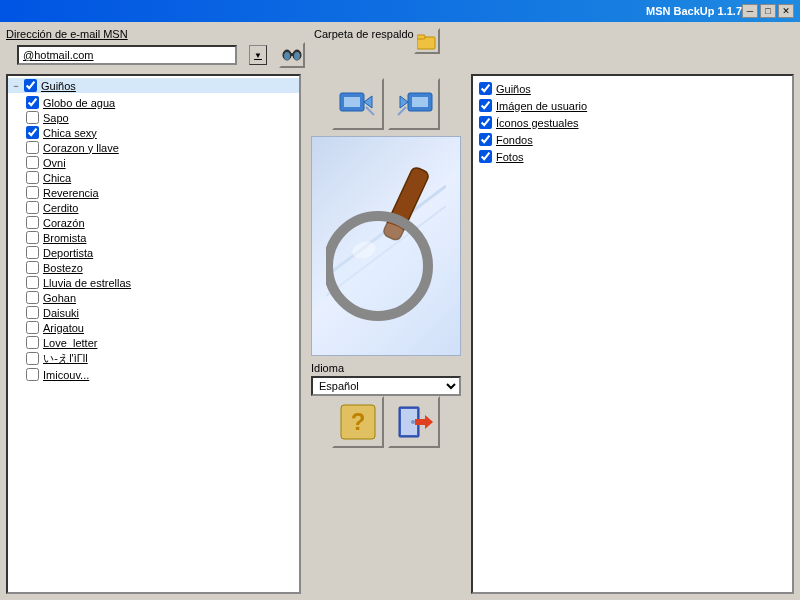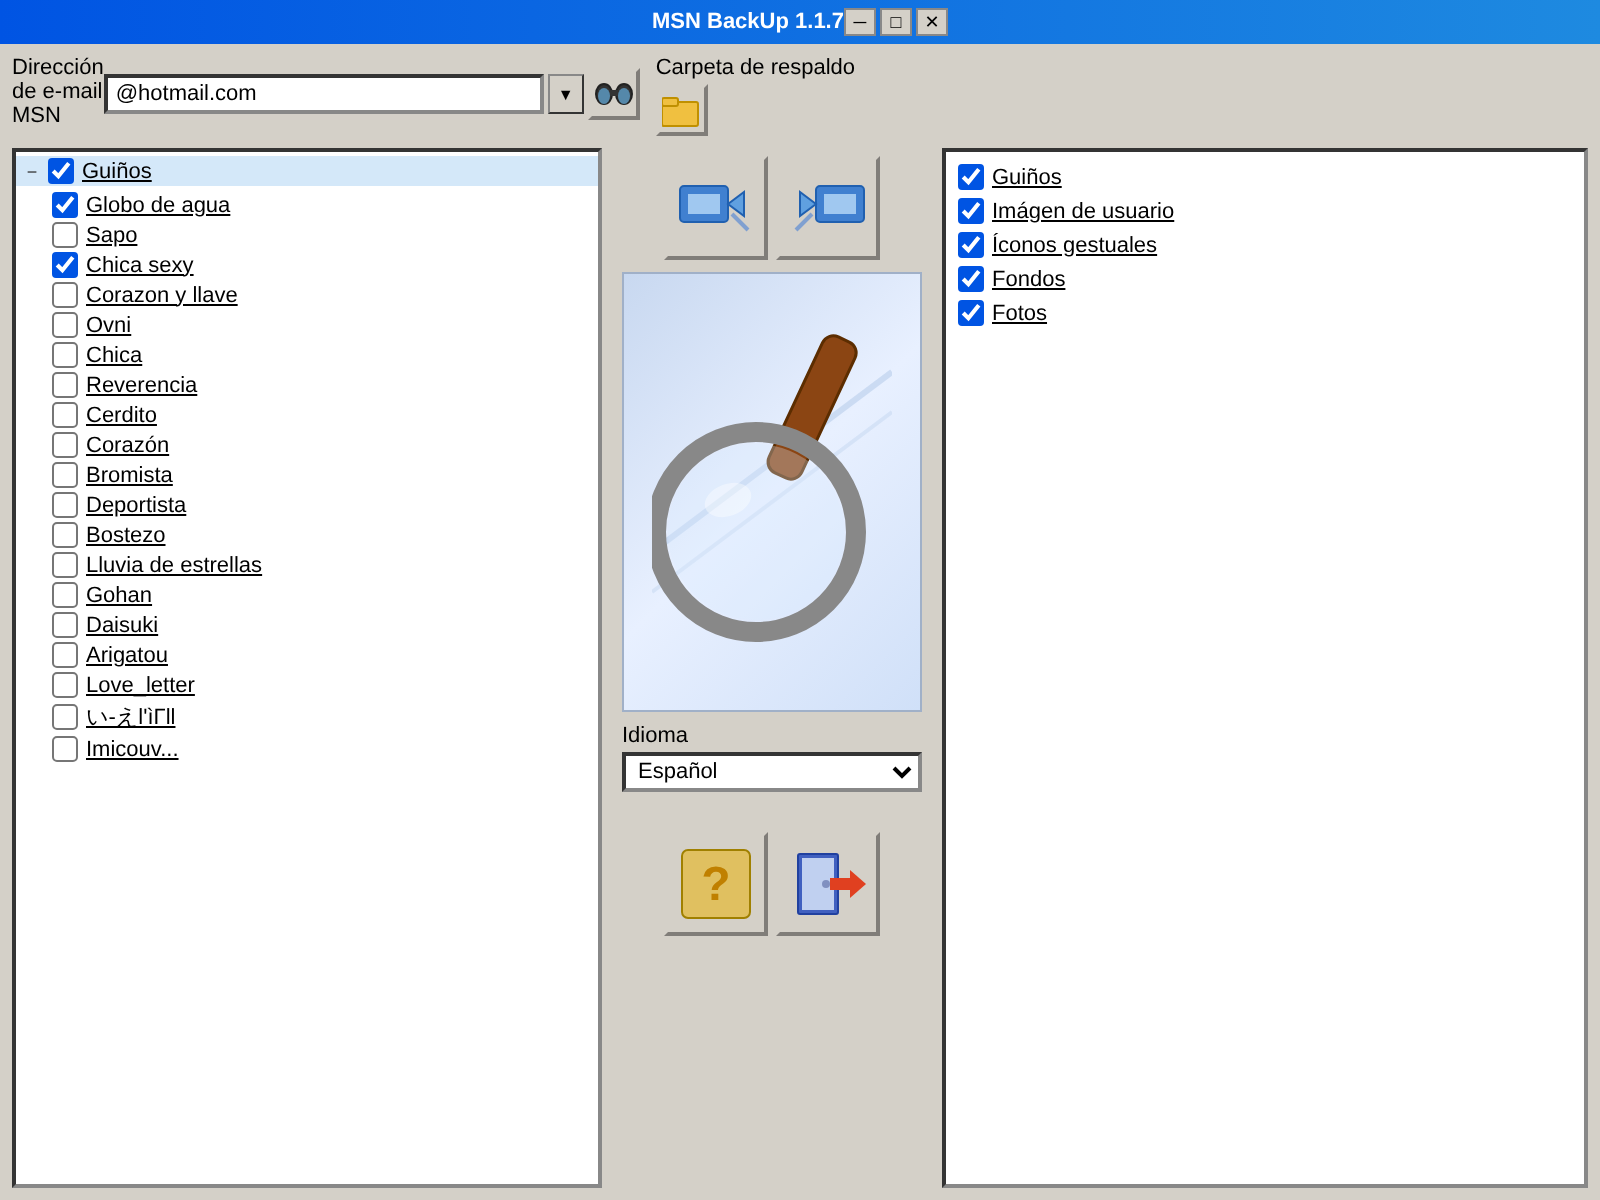"MSN BackUp 1.1.7" .title-bar { justify-content: center -> flex-end }
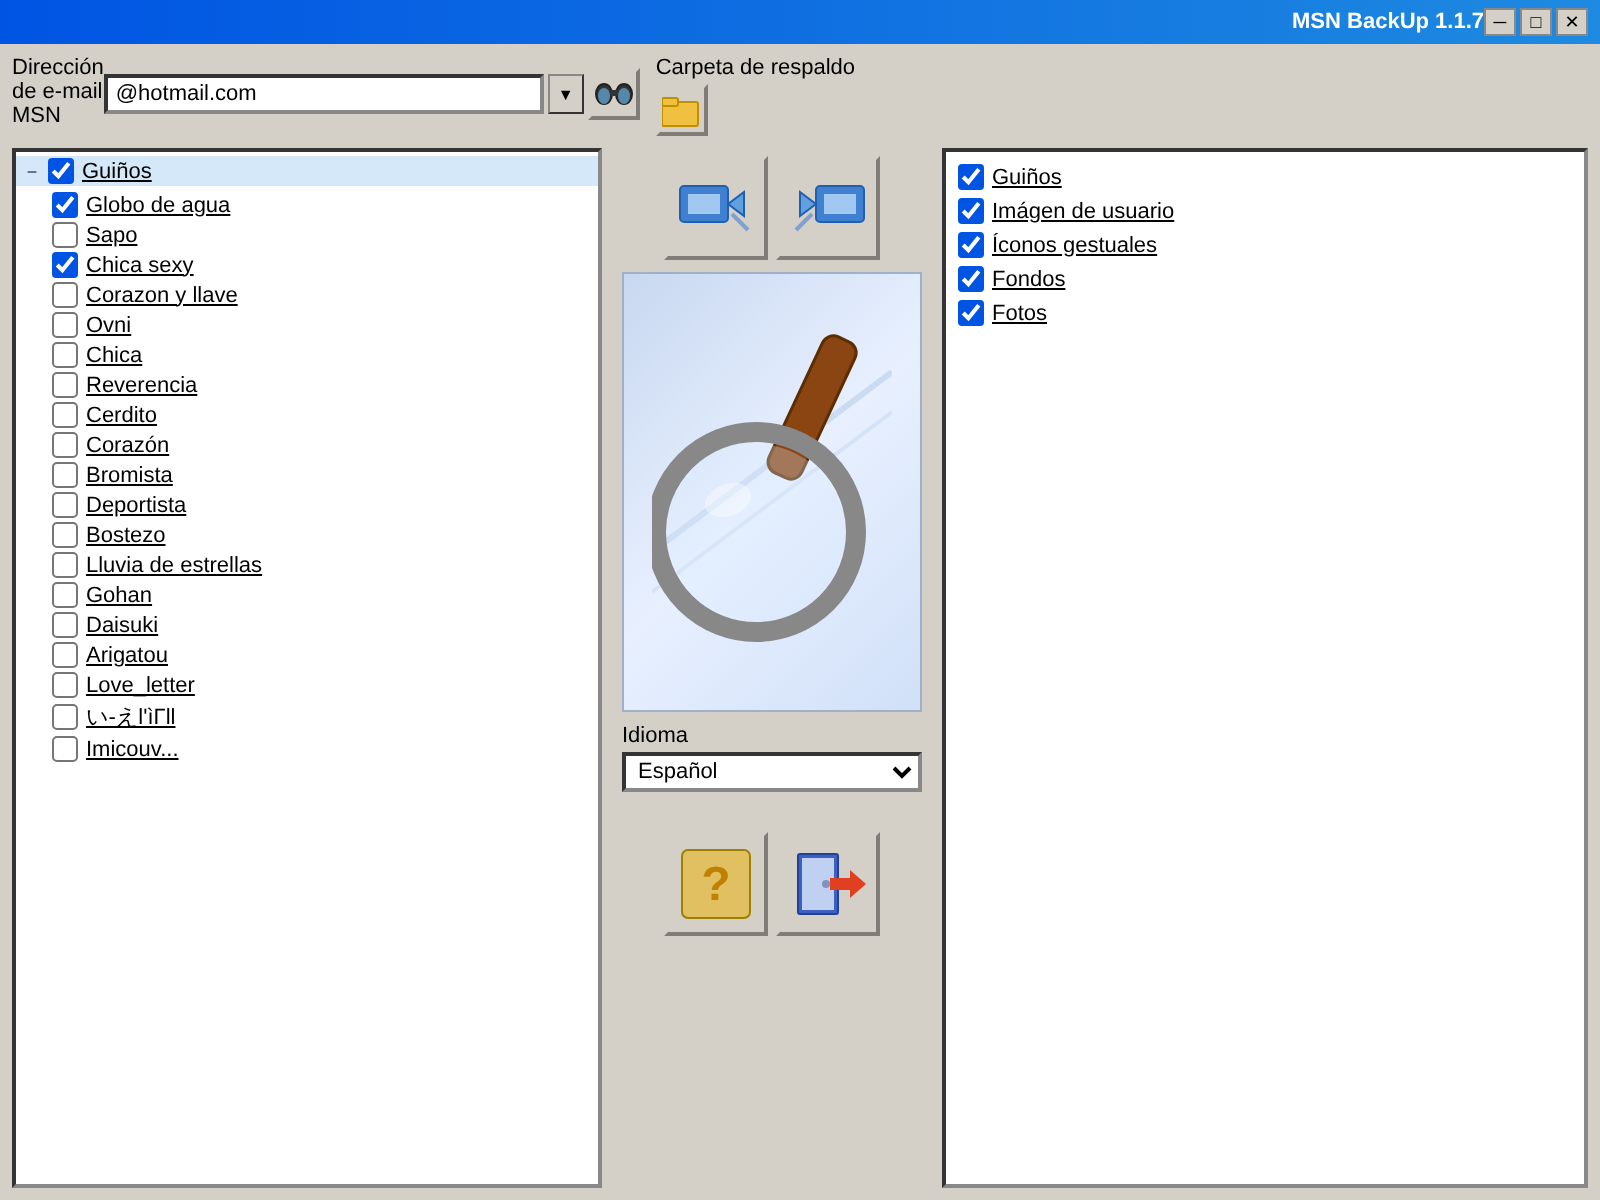"Dirección de e-mail MSN" .email-section { flex-direction: none -> column; text-decoration: none -> underline }
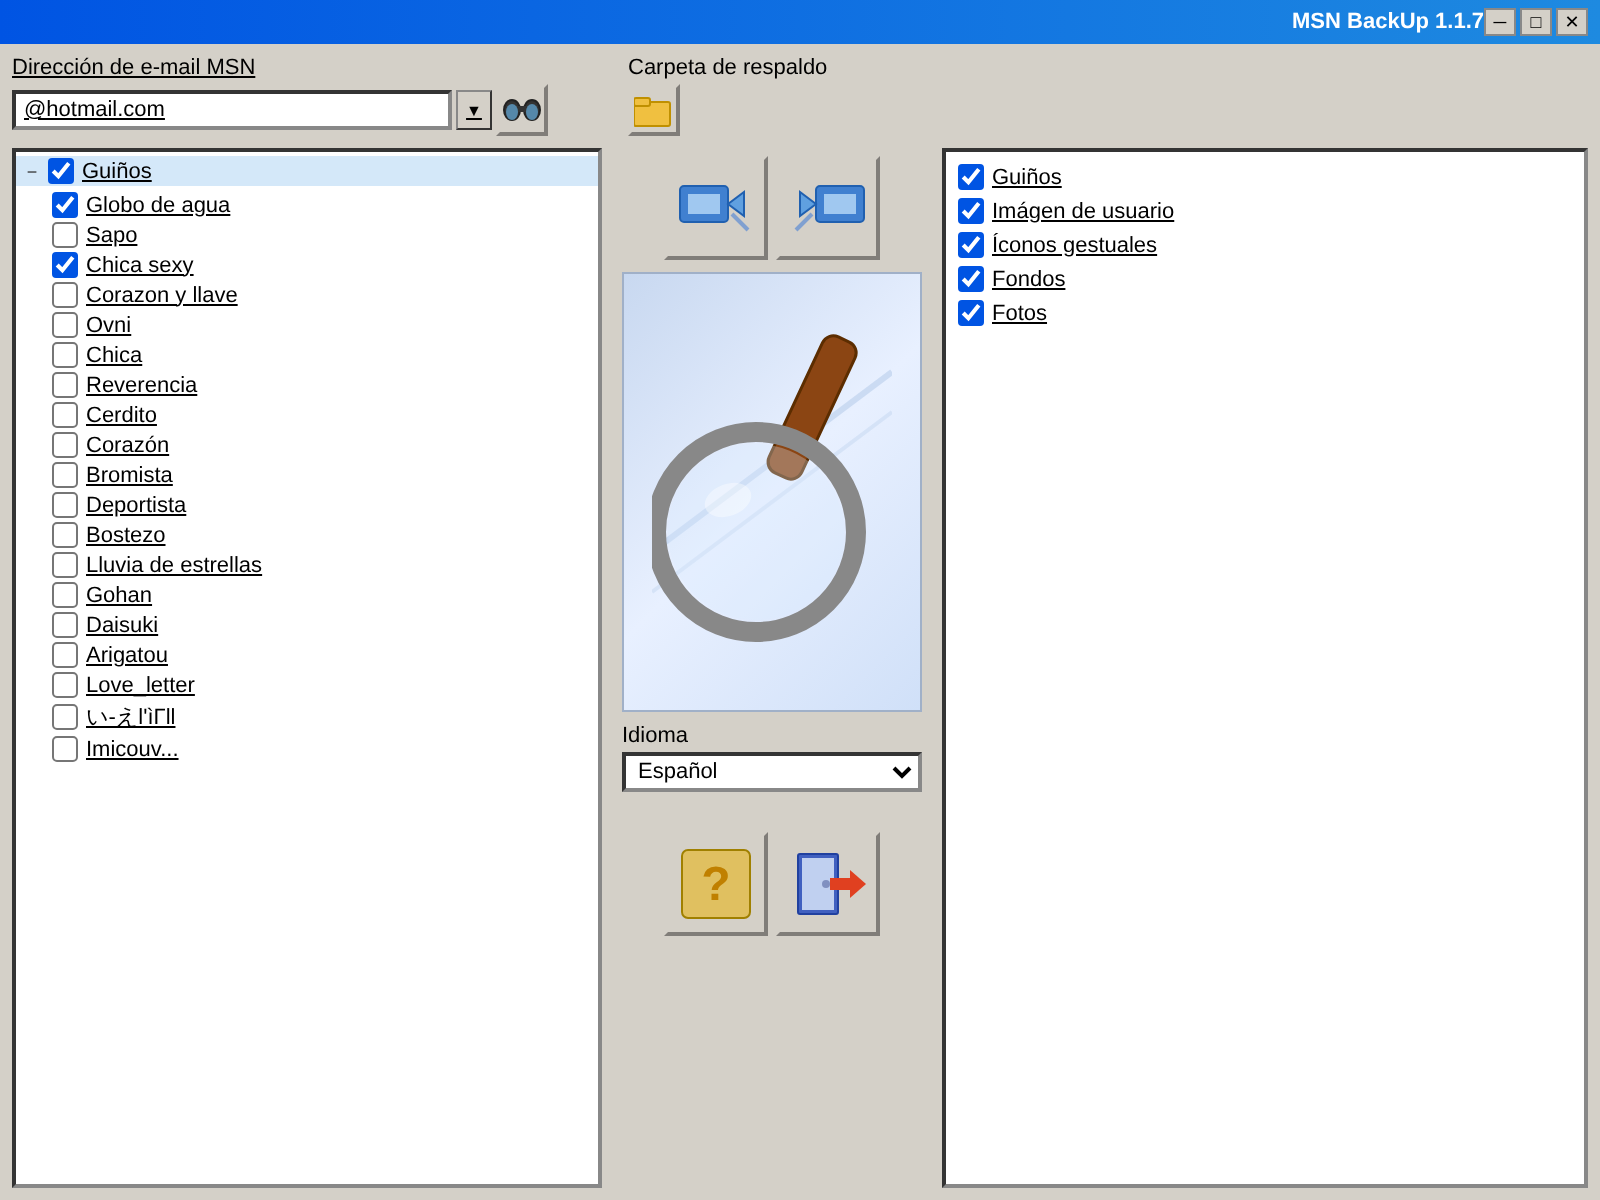"Carpeta de respaldo" .folder-section { flex-direction: column -> row }
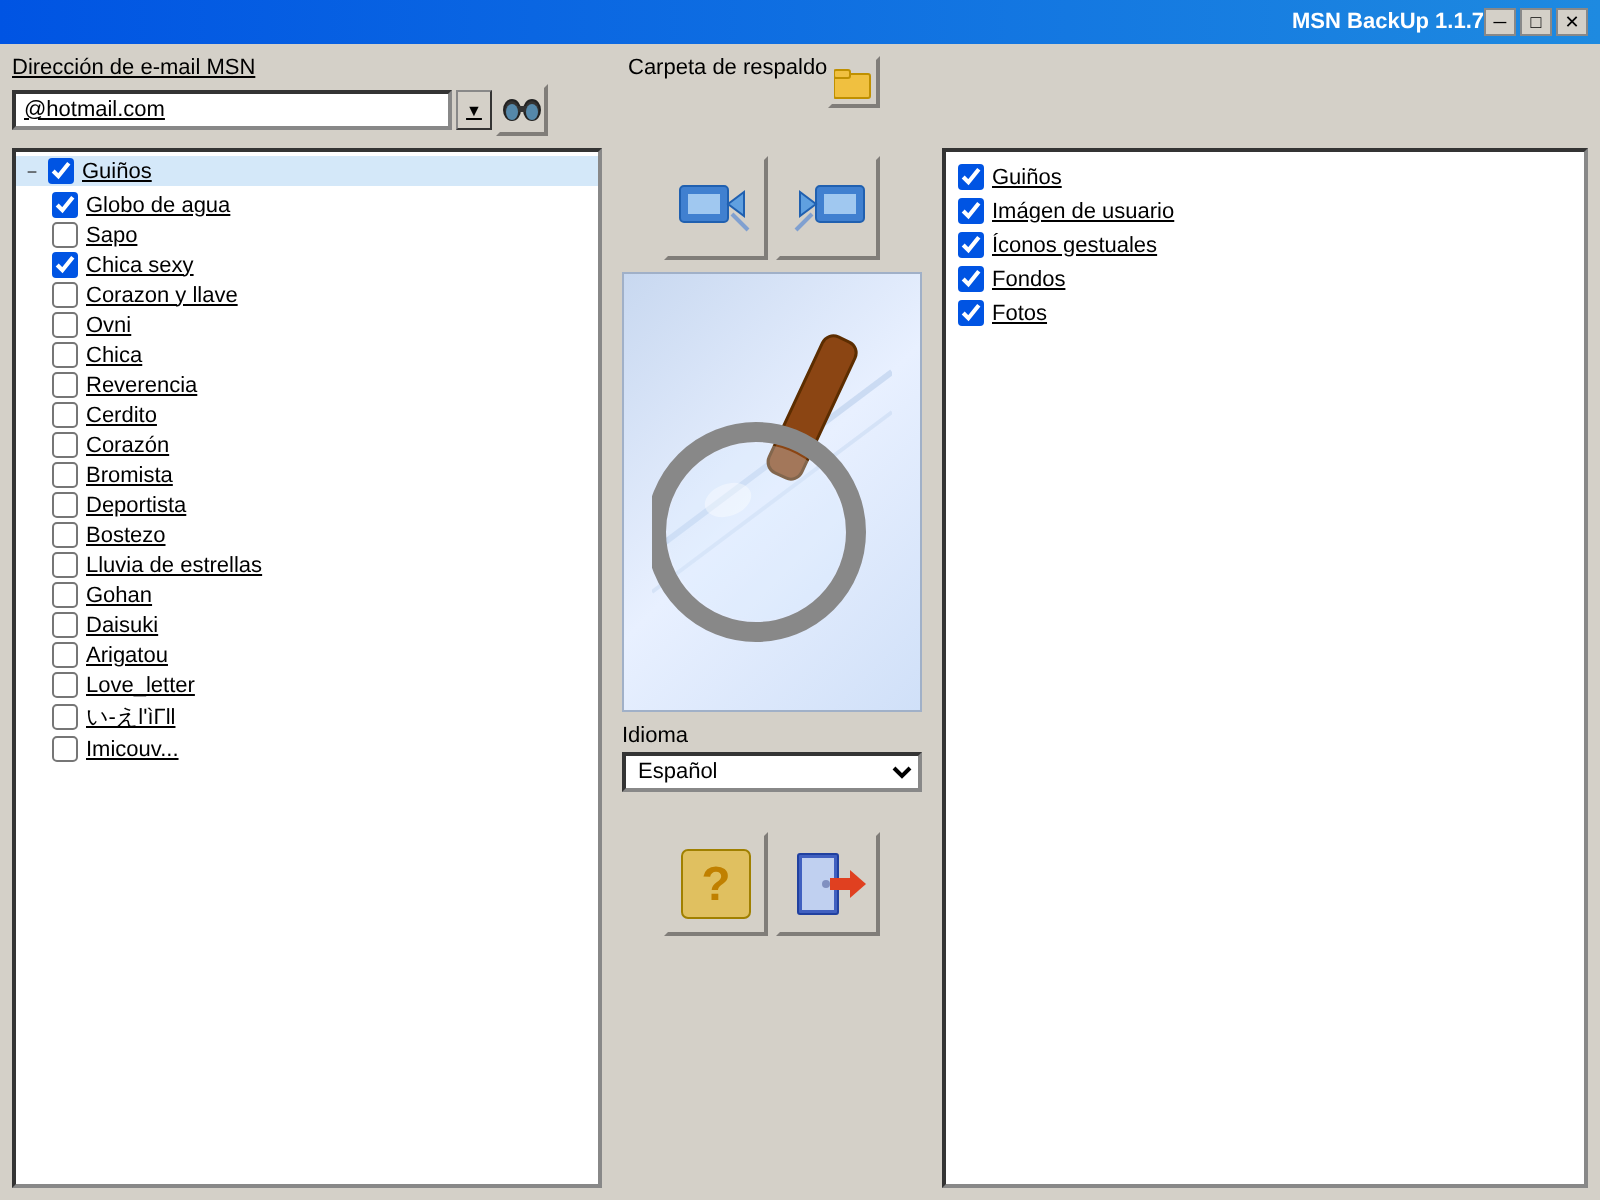"@hotmail.com" .email-input-row { gap: 2px -> 12px; margin-left: none -> 11px }
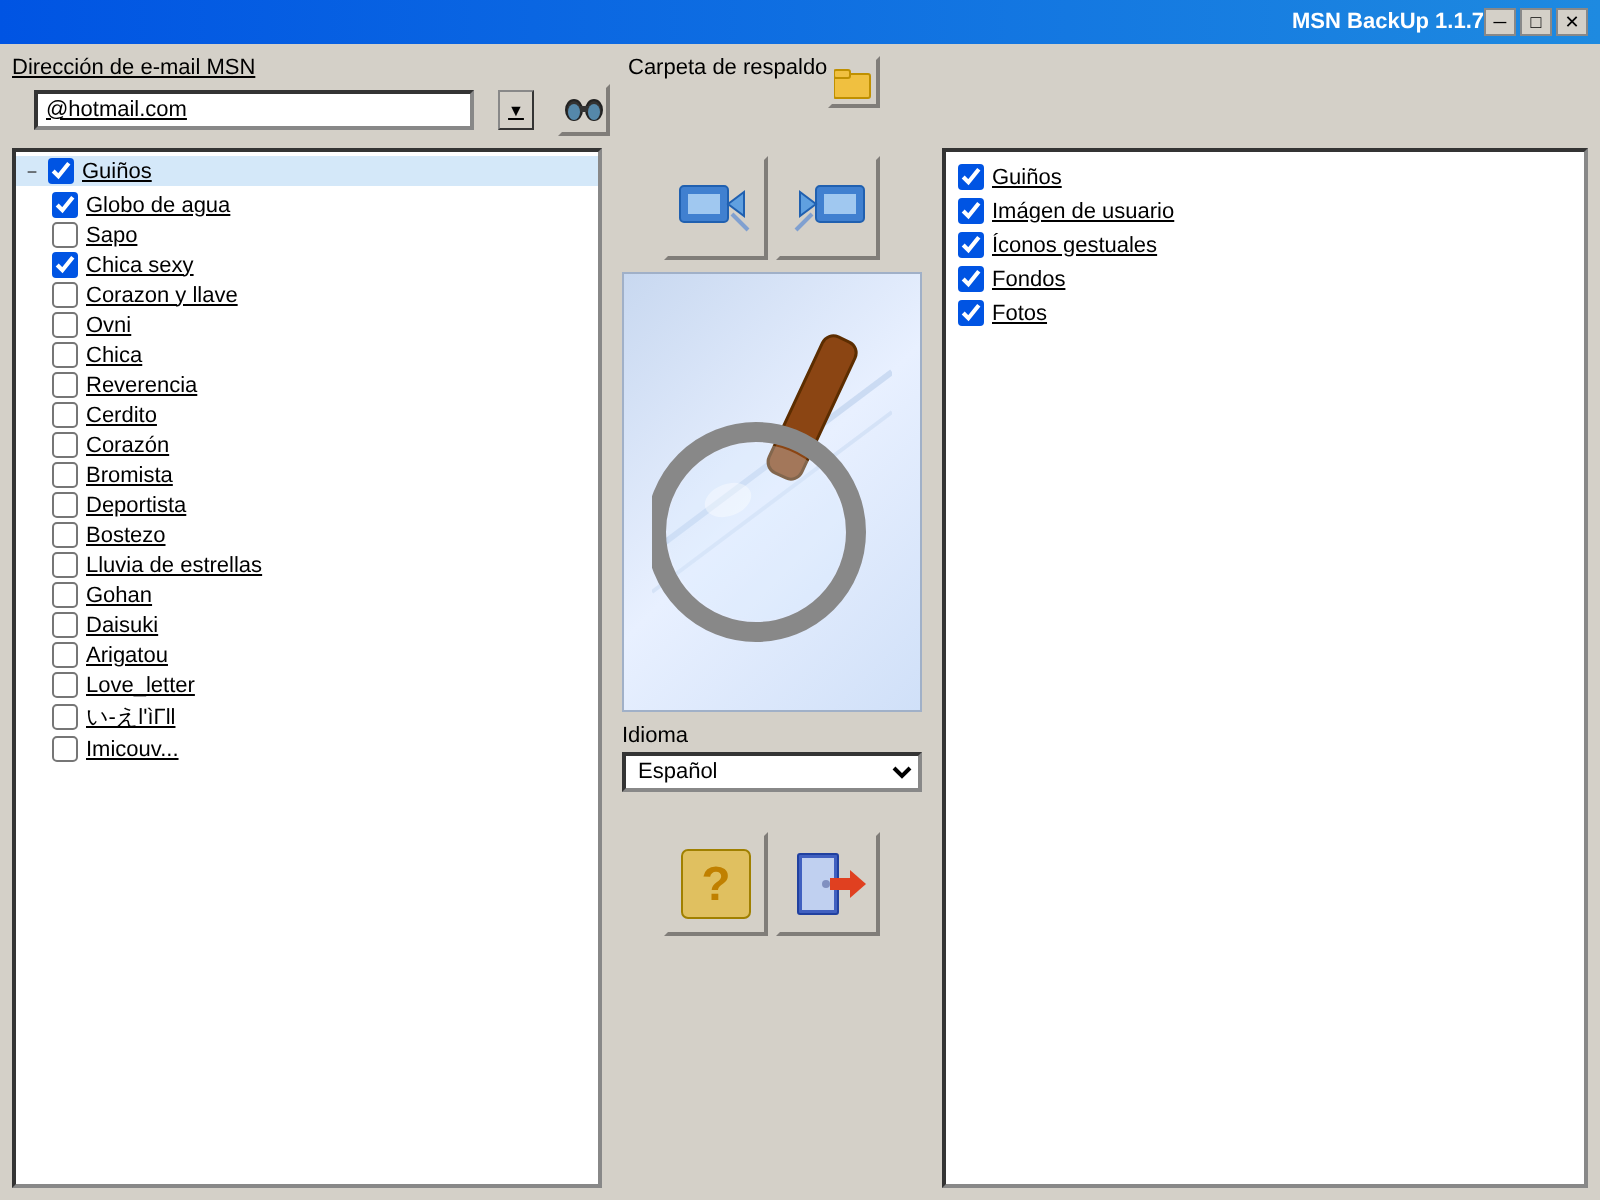"Idioma" .language-section { margin-bottom: 20px -> 0 }
